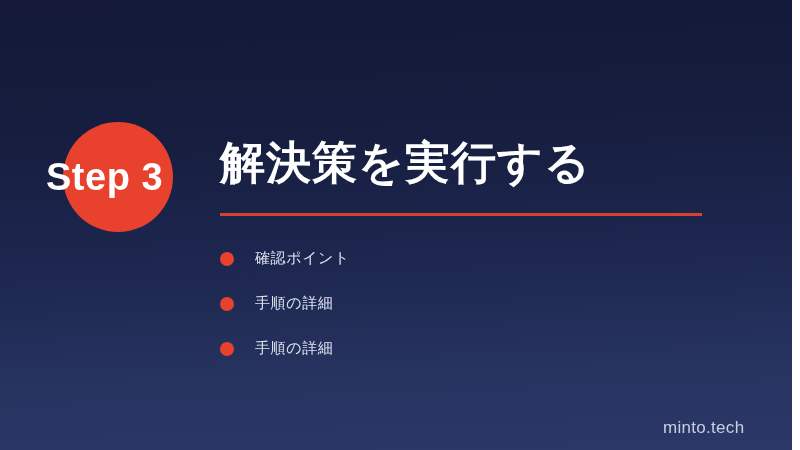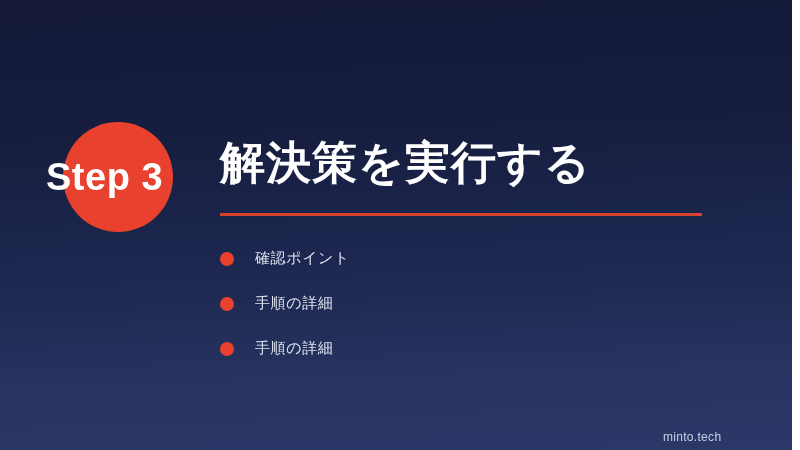"minto.tech" .brand { font-size: 12px -> 17px; top: 430px -> 418px }
